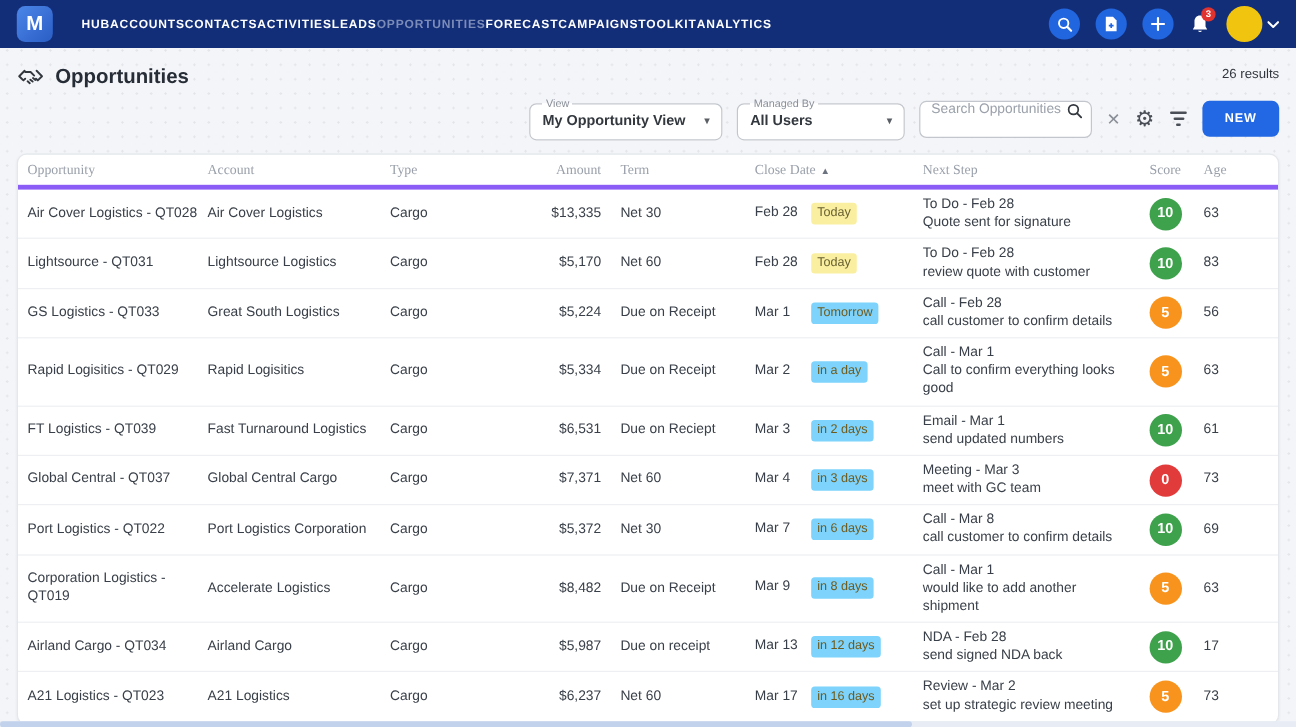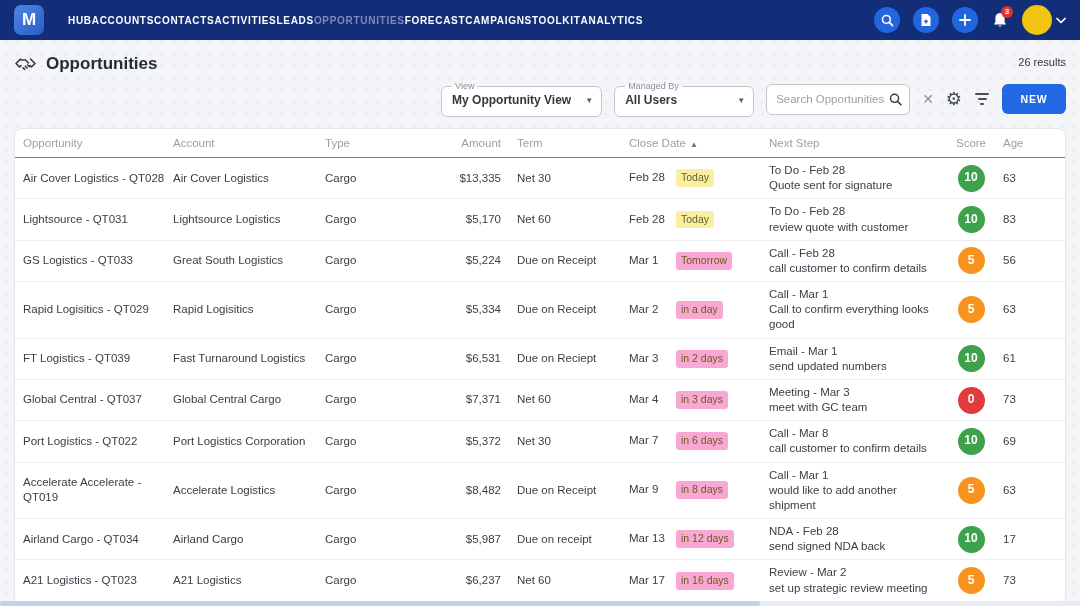"Search Opportunities" .search-box { align-items: center -> flex-start }
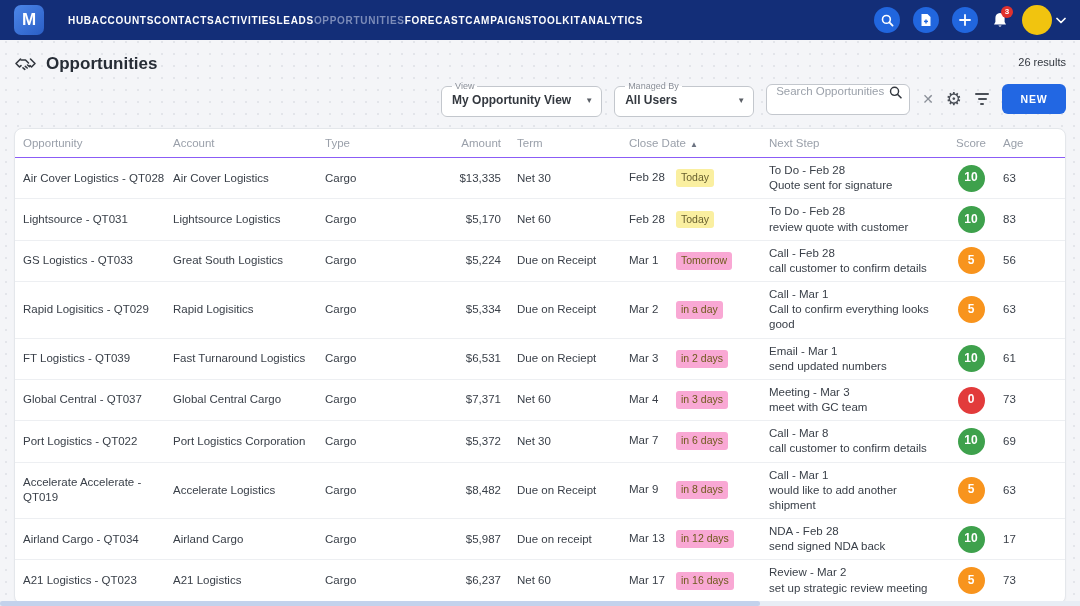"Opportunity" .thead { border-bottom: 1px solid #8b5cf6 -> 4px solid #8b5cf6; font-family: none -> Liberation Serif, serif }
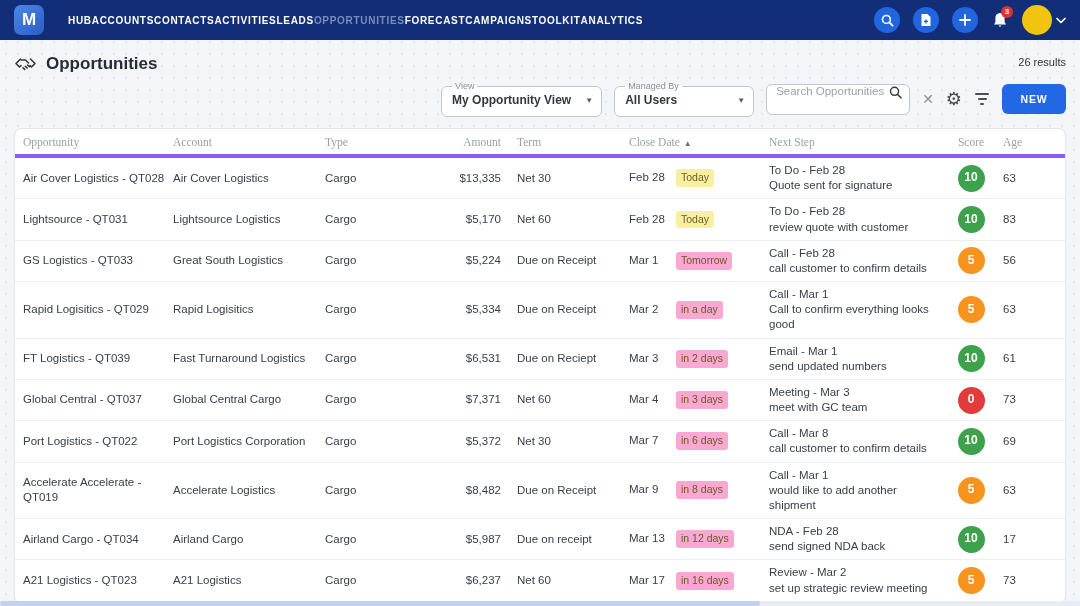"Tomorrow" .badge.gold { background: #f9a8d4 -> #7dd3fc }
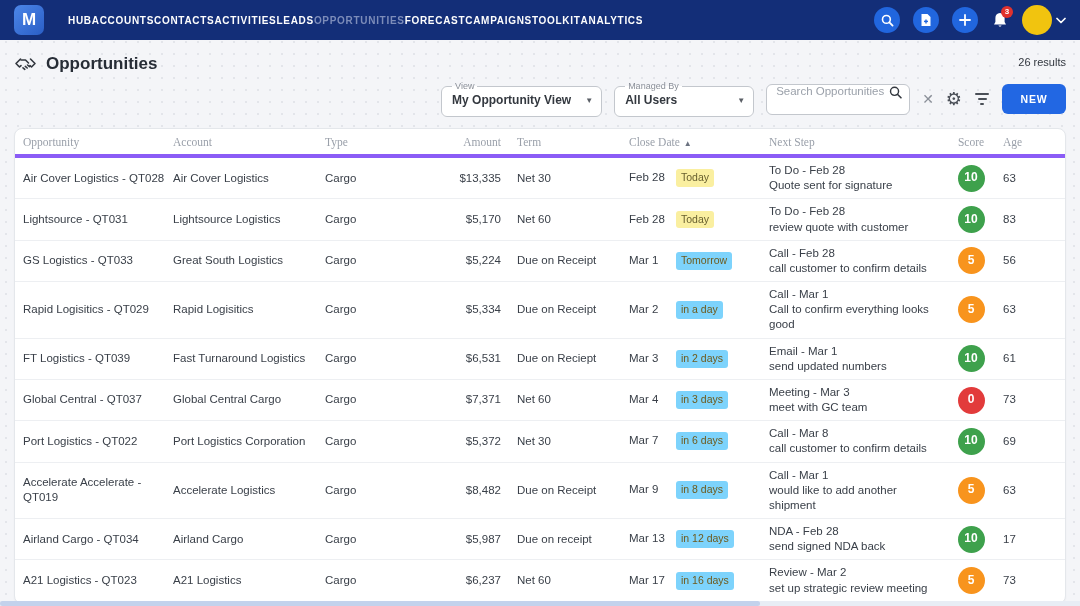"Accelerate Accelerate - QT019" div.td { text: Accelerate Accelerate -> Corporation Logistics }
